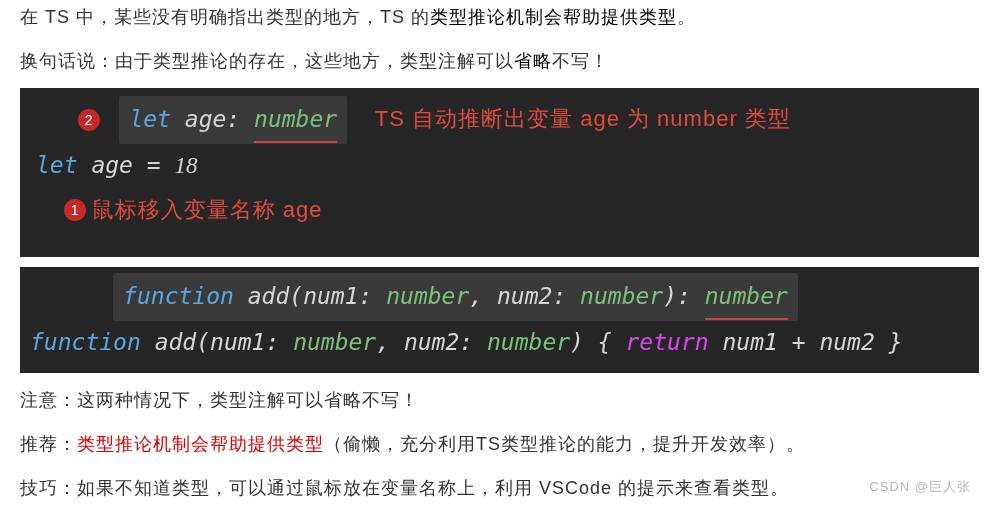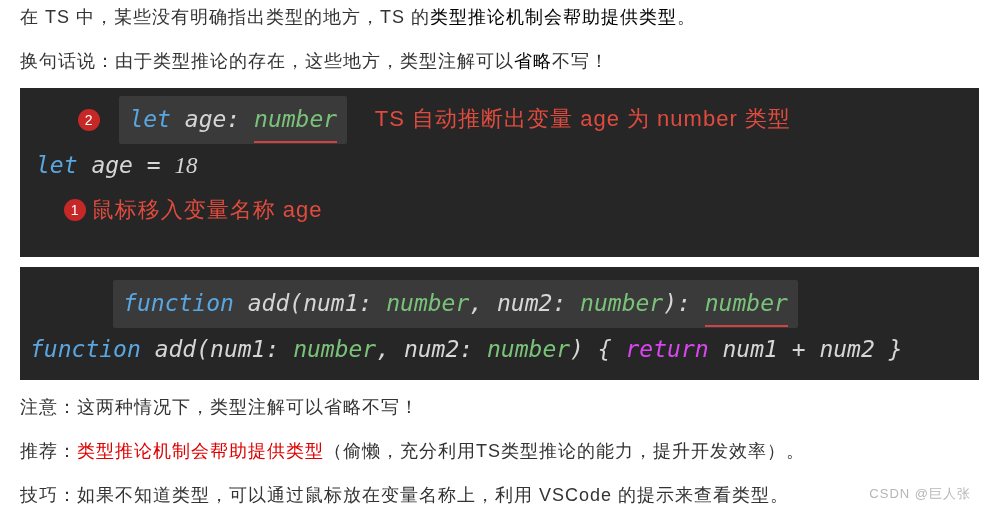"function add(num1: number, num2:" .codeblock2 { padding: 13px 10px 8px 10px -> 6px 10px 8px 10px }
